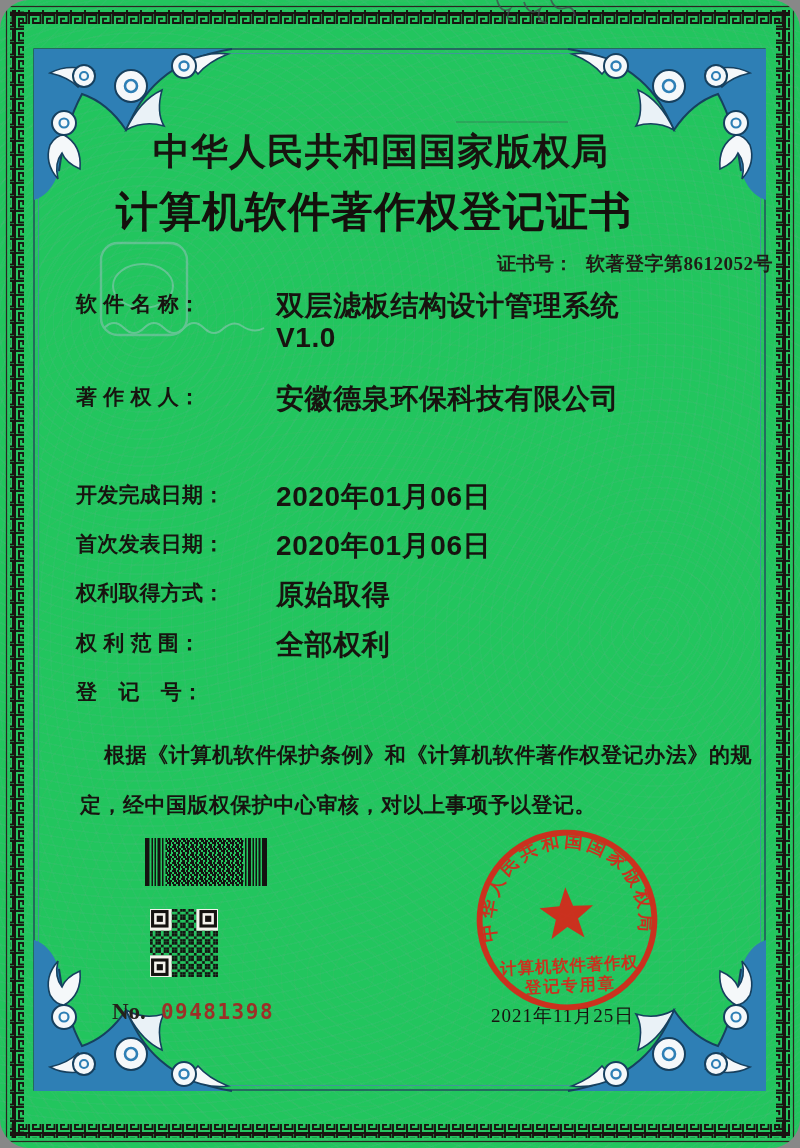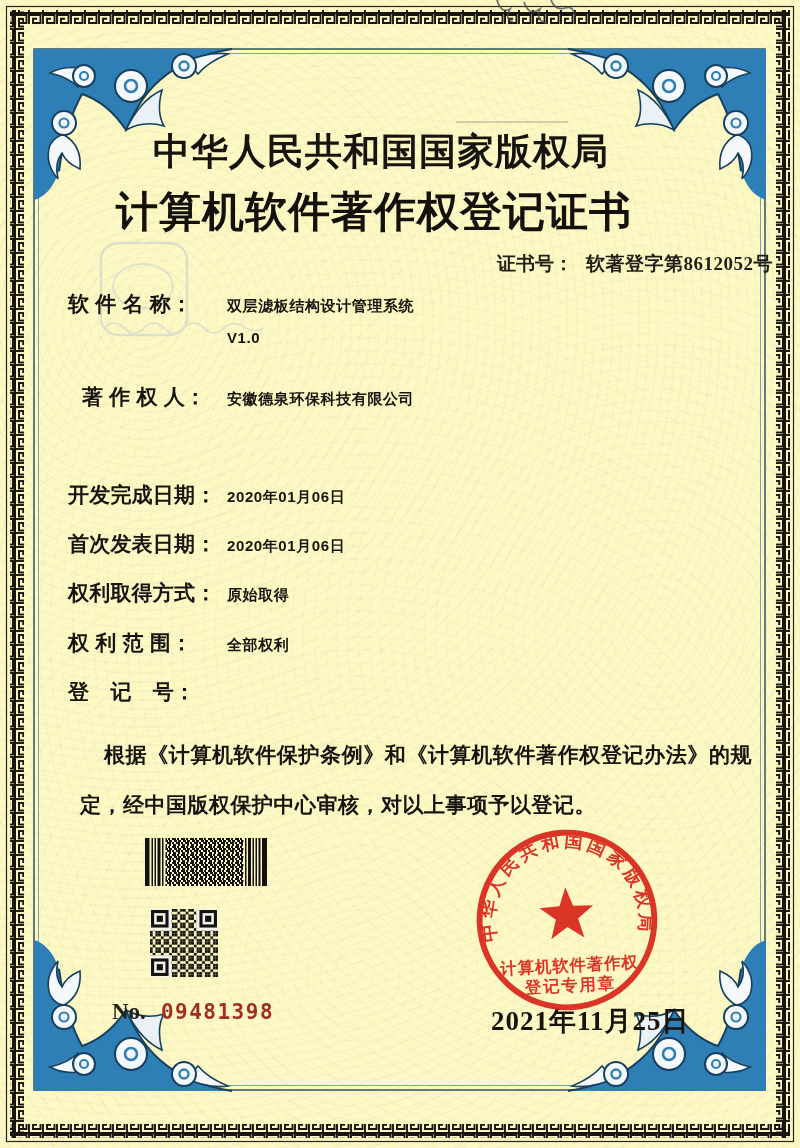"中华人民共和国国家版权局" .page { background: #fef9c3 -> #22c55e; border-radius: none -> 29px }
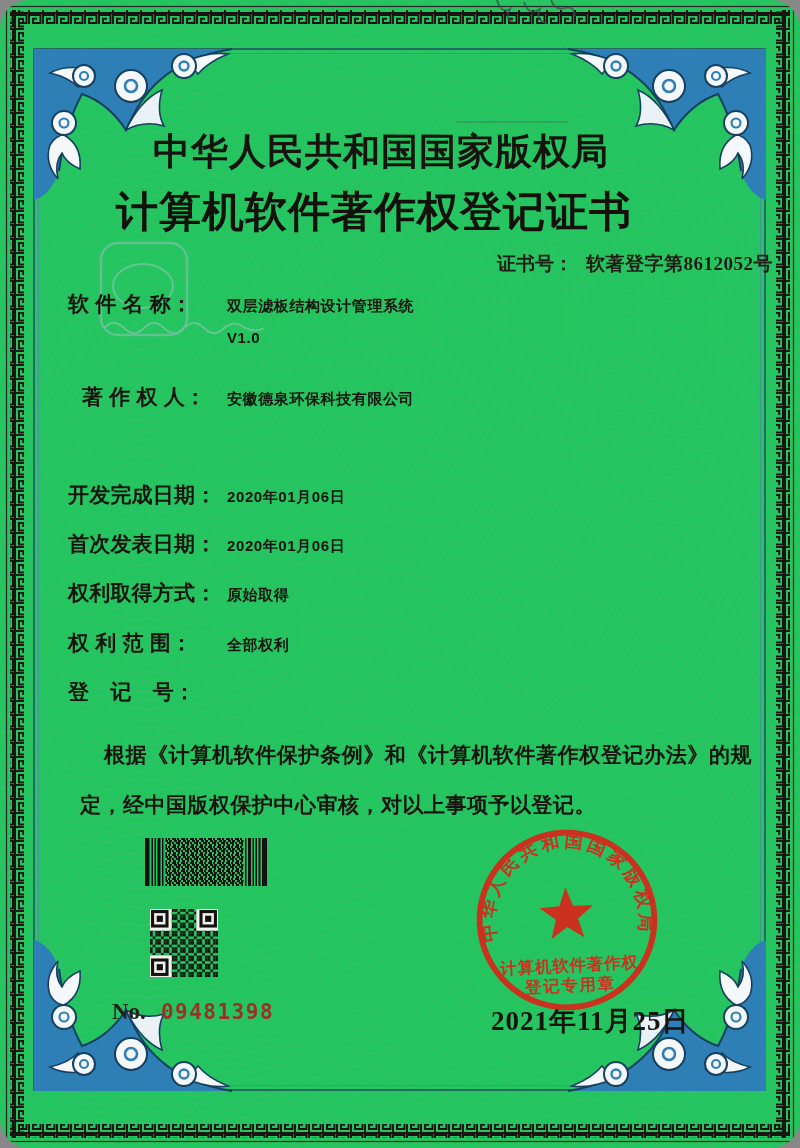"软 件 名 称：" .frow { gap: none -> 48px; left: 68px -> 76px }
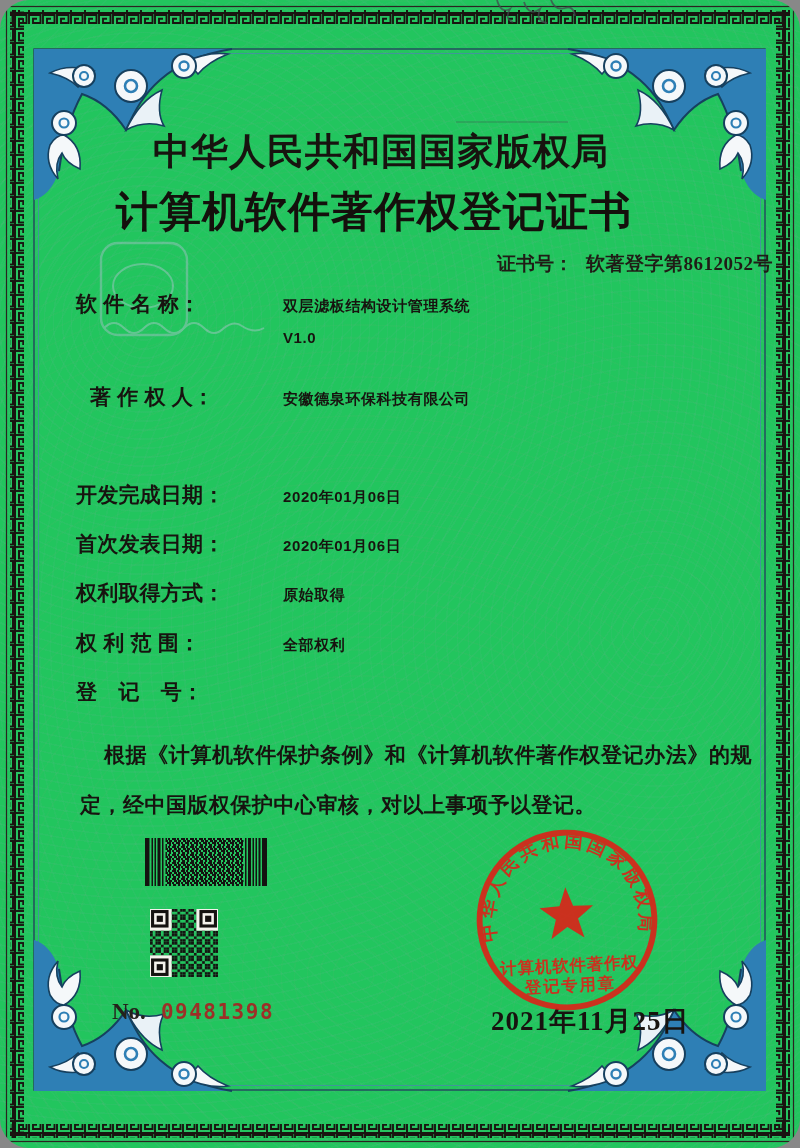"双层滤板结构设计管理系统" .fvalue { font-size: 15px -> 28px; margin-left: 7px -> none }
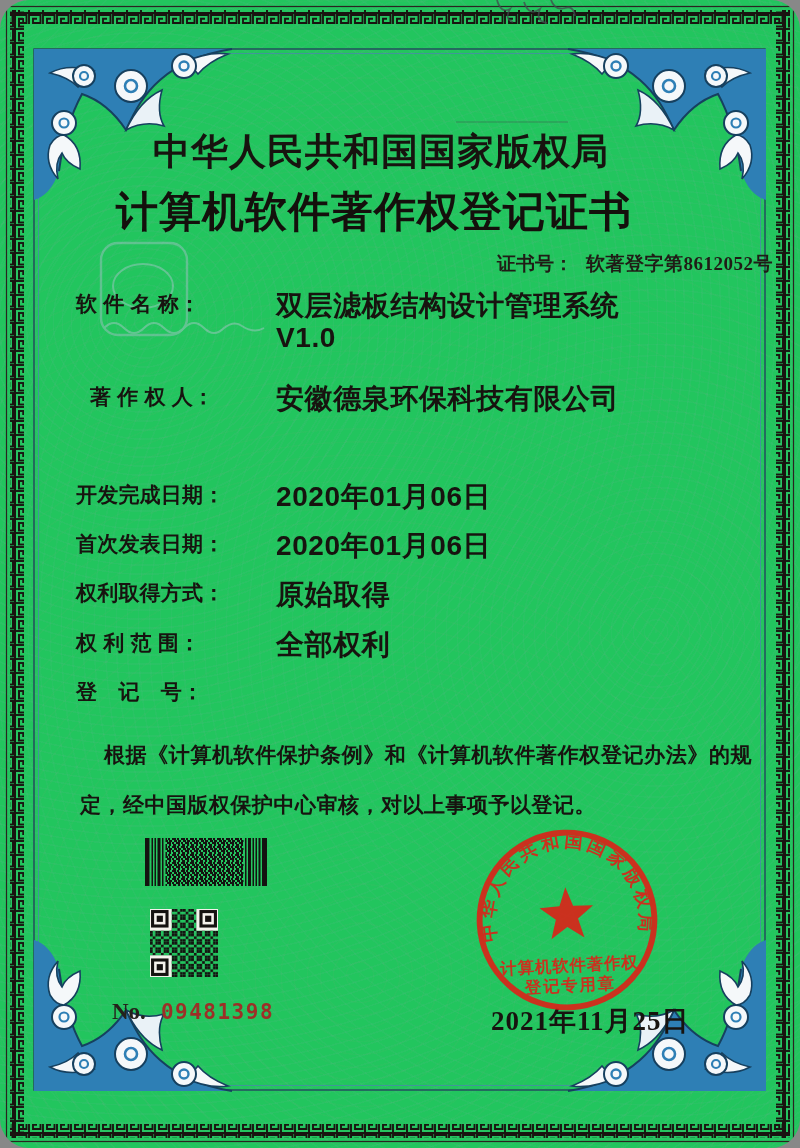"著 作 权 人：" .r2 { text-align: center -> none }
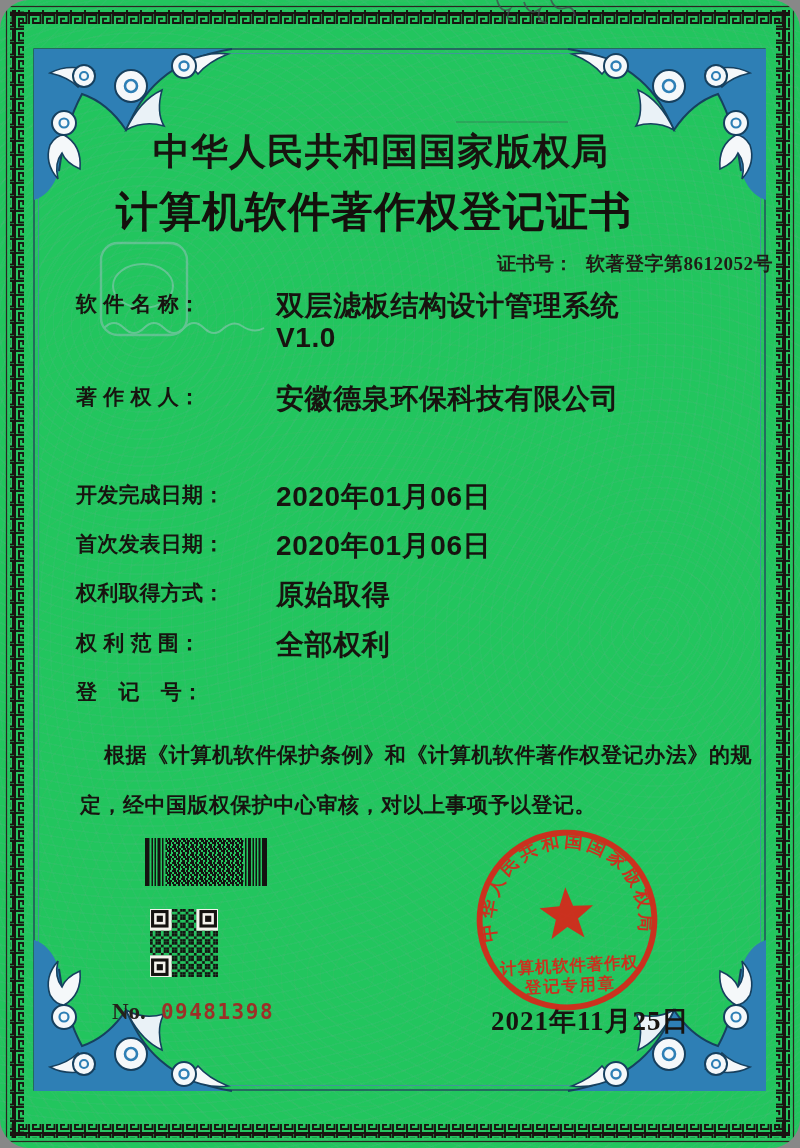"2021年11月25日" .issue-date { font-size: 27px -> 19px; font-weight: 700 -> 400 }
